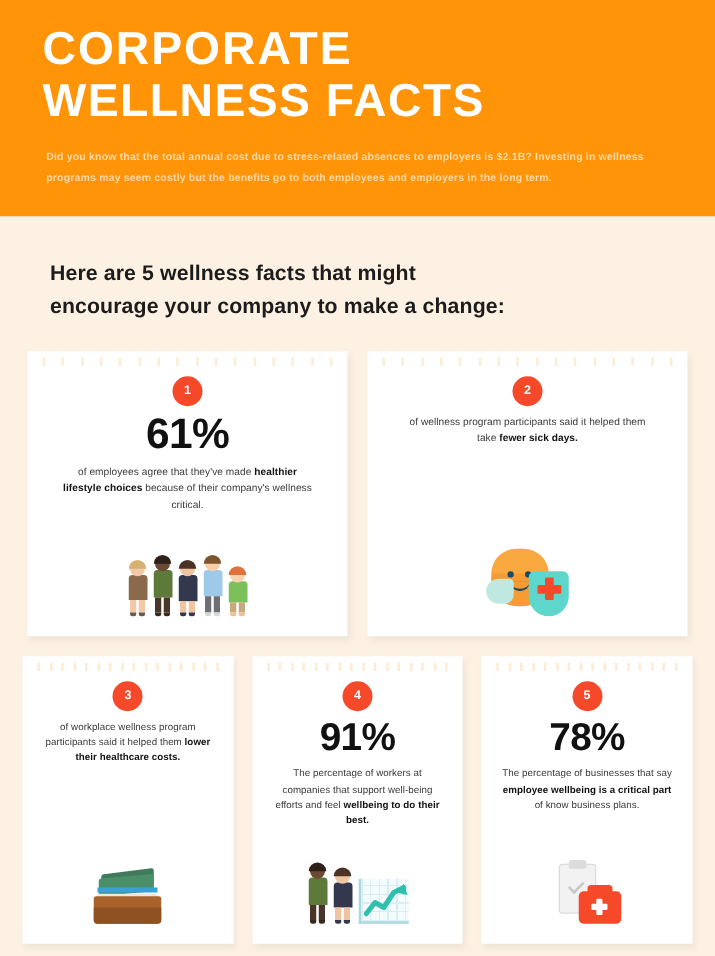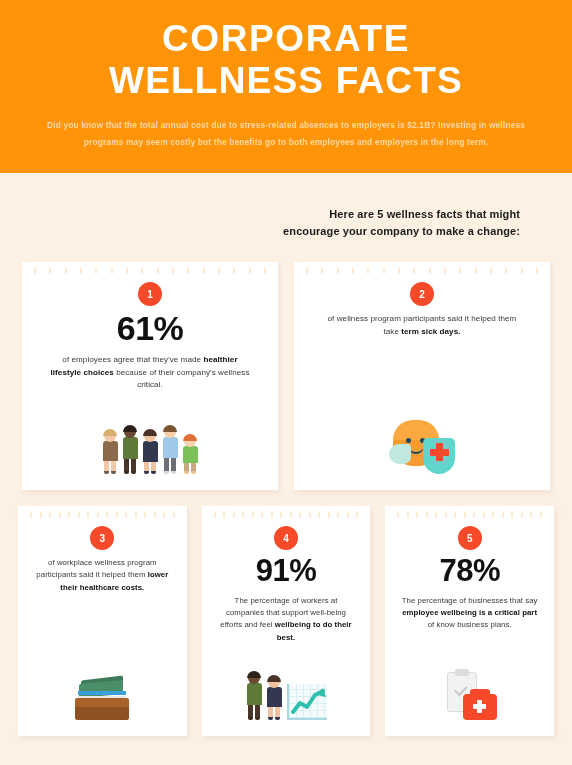"CORPORATE" .header { text-align: center -> left }
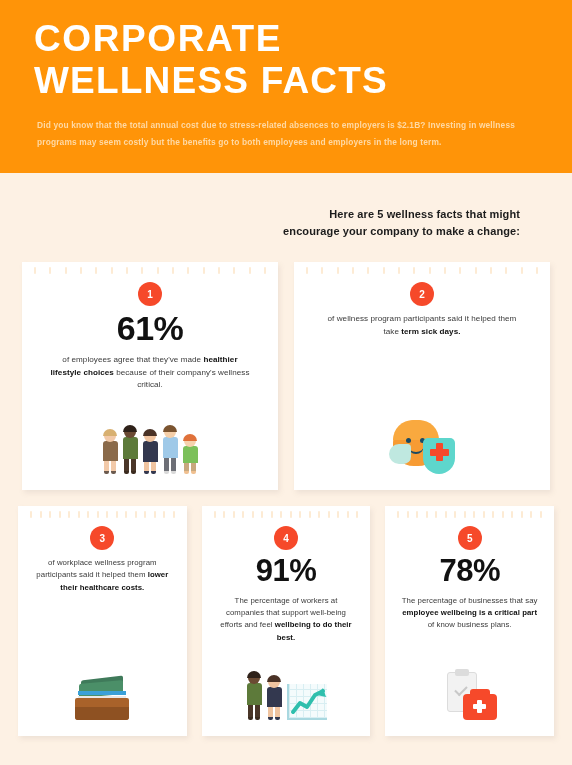"Here are 5 wellness facts" .intro { font-size: 11px -> 17px; text-align: right -> left }
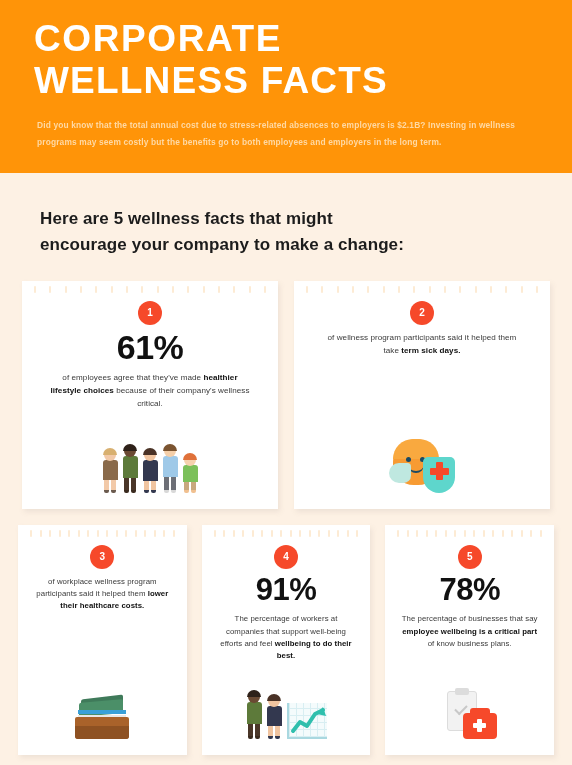"term sick days." b { text: term -> fewer }
